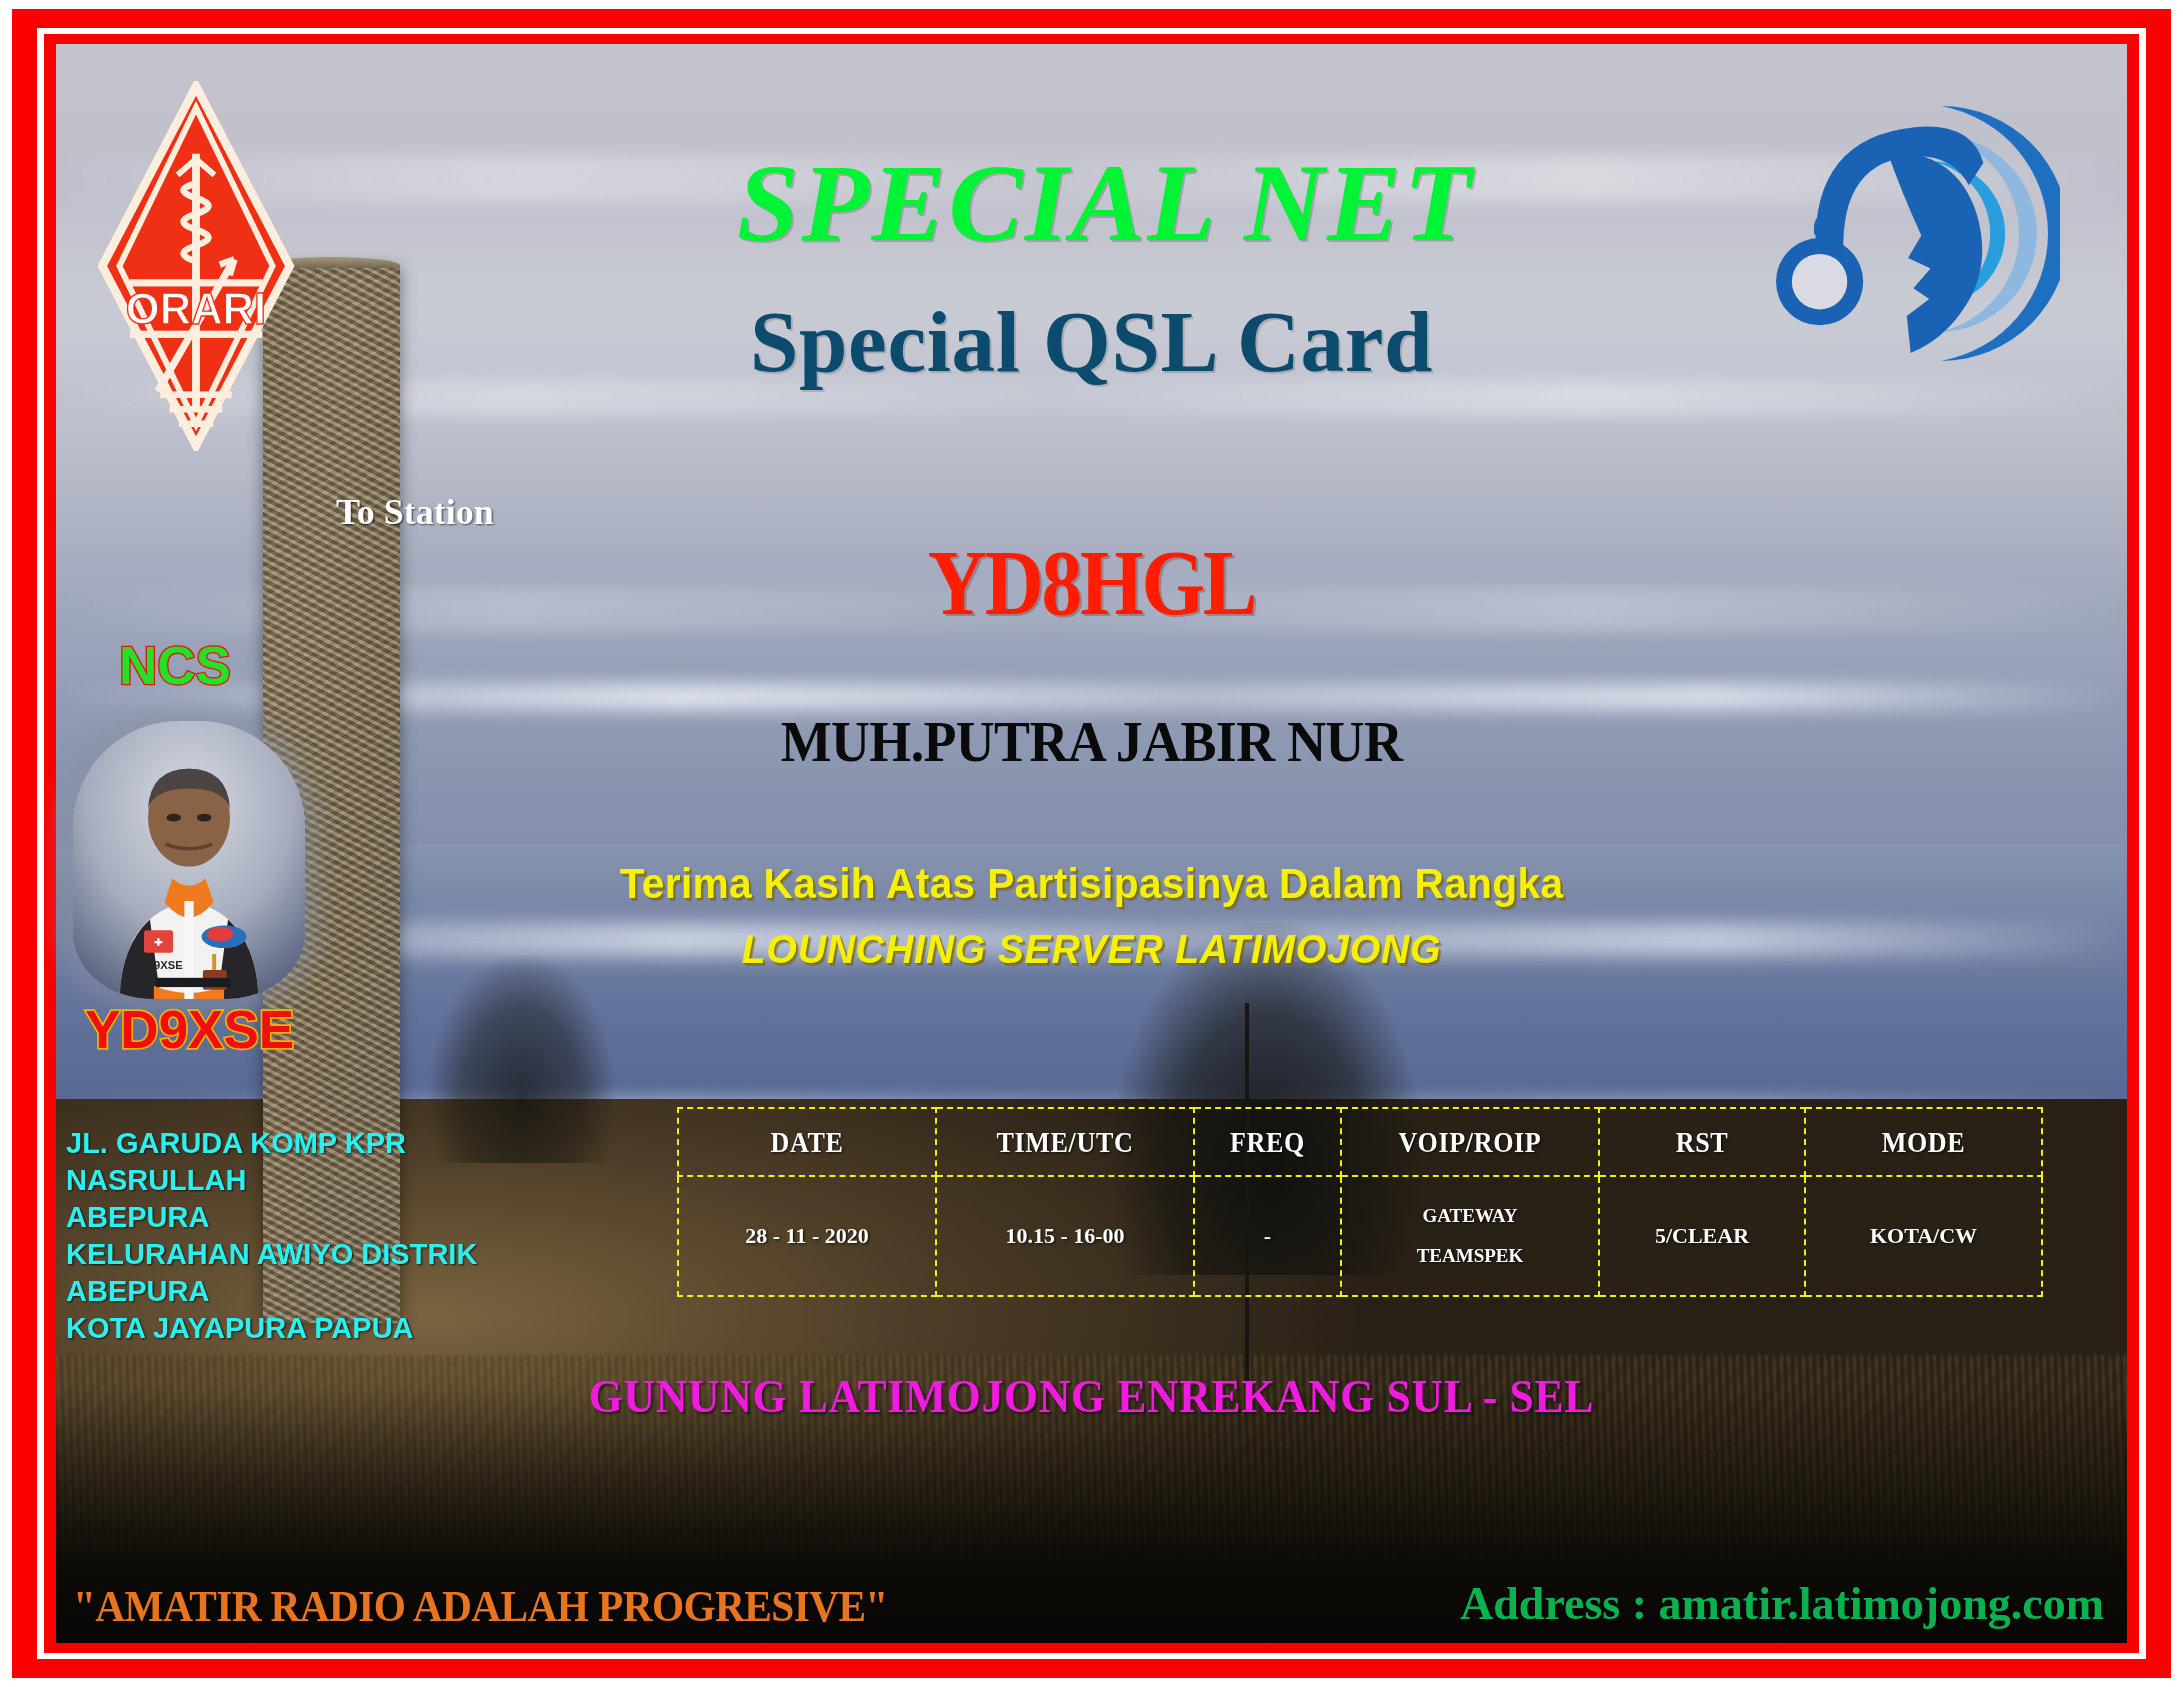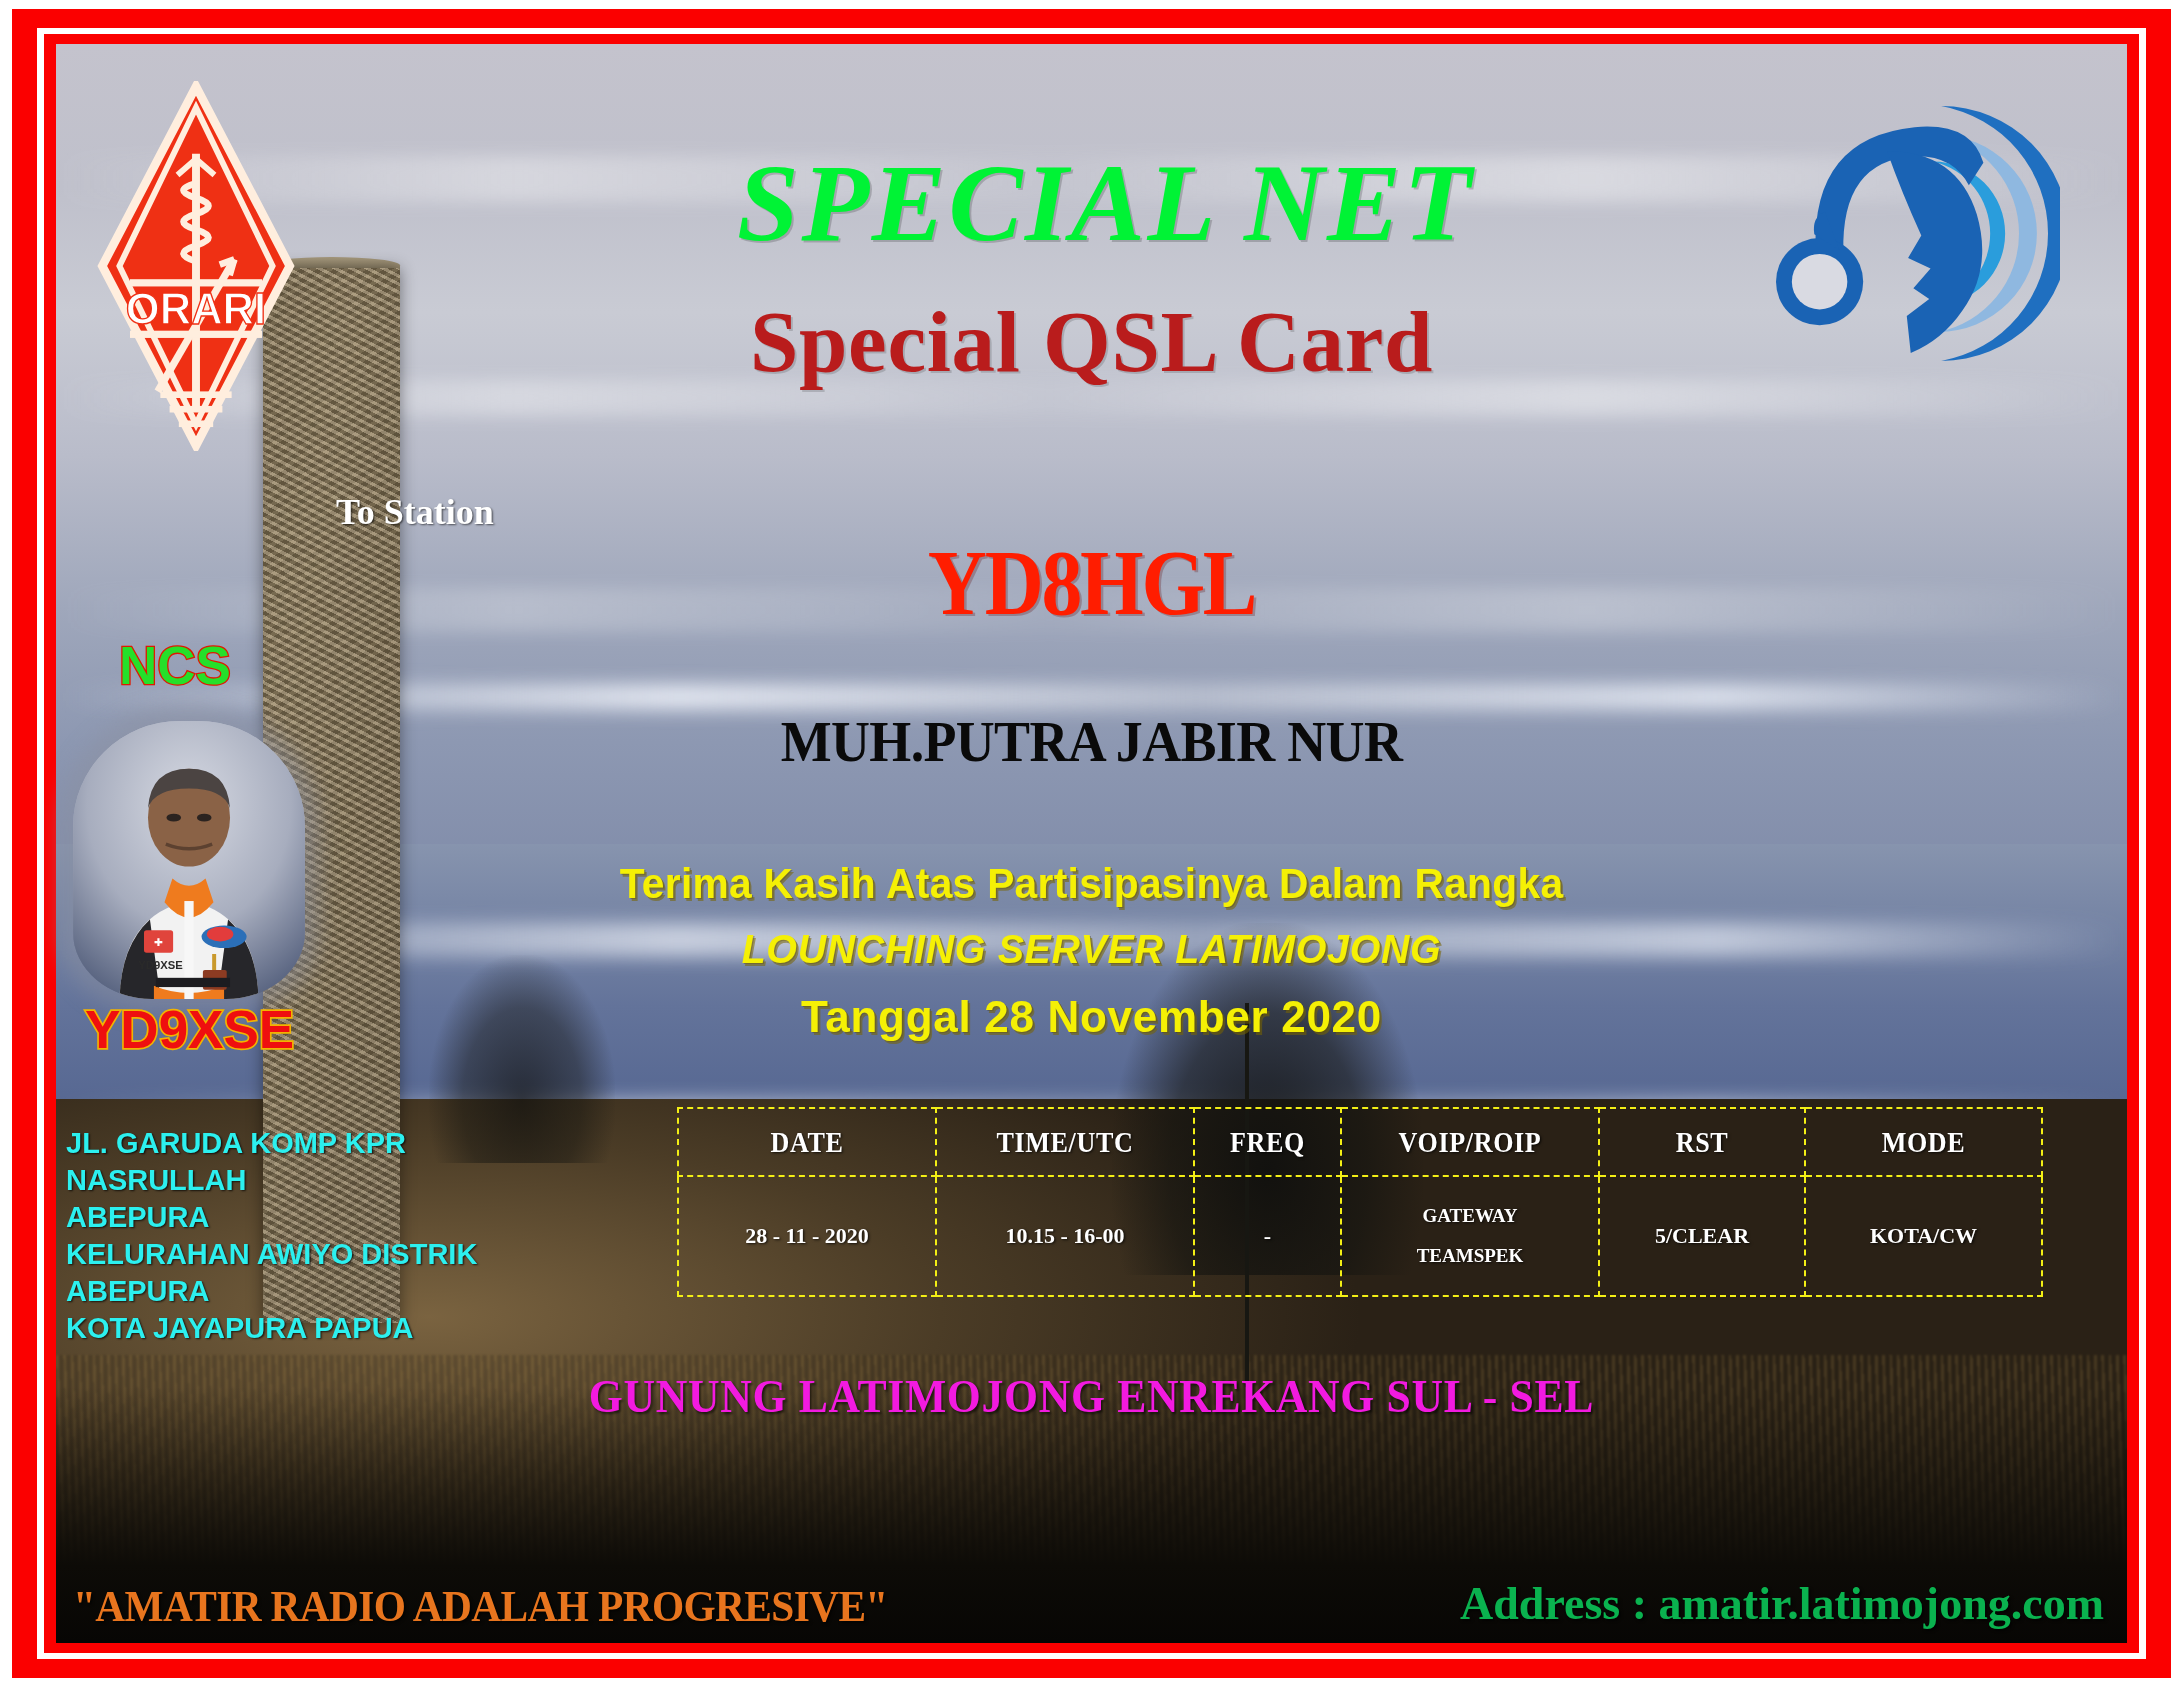"Special QSL Card" #title-qsl { color: #b91c1c -> #0c4a6e }
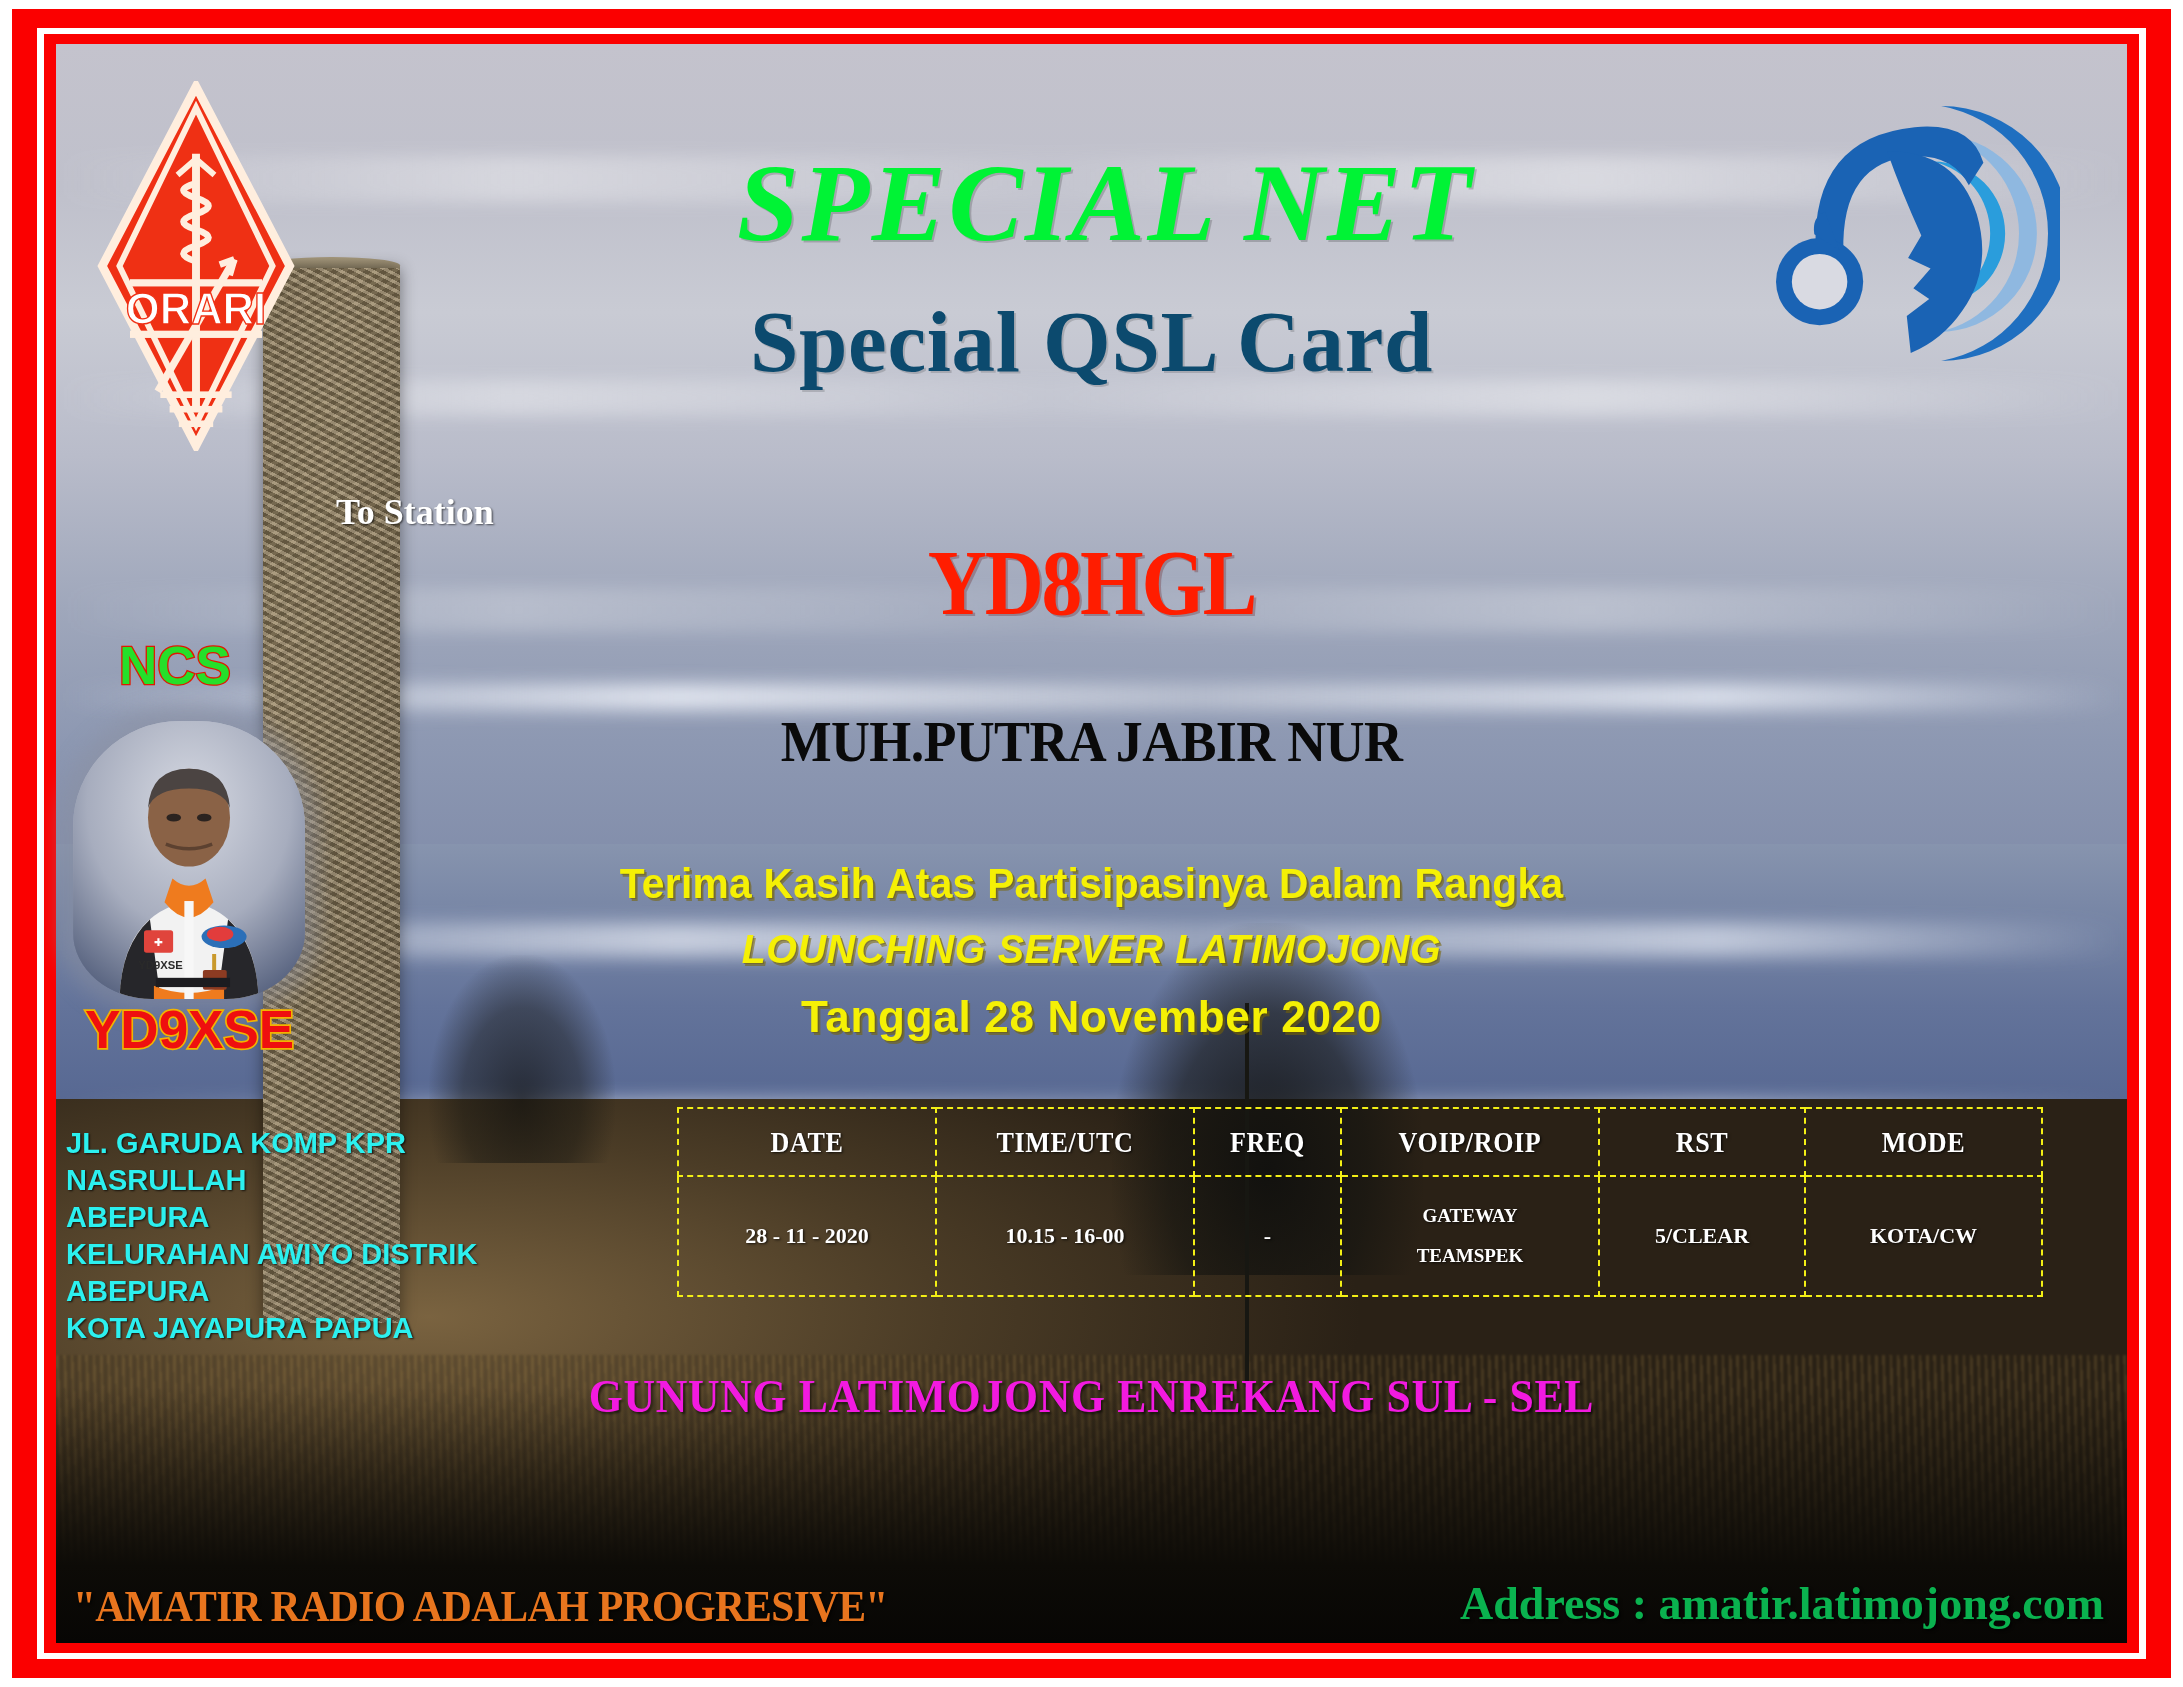"Tanggal 28 November 2020" div.txt { html: <div>Tanggal 28 November 2020</div> -> none }
